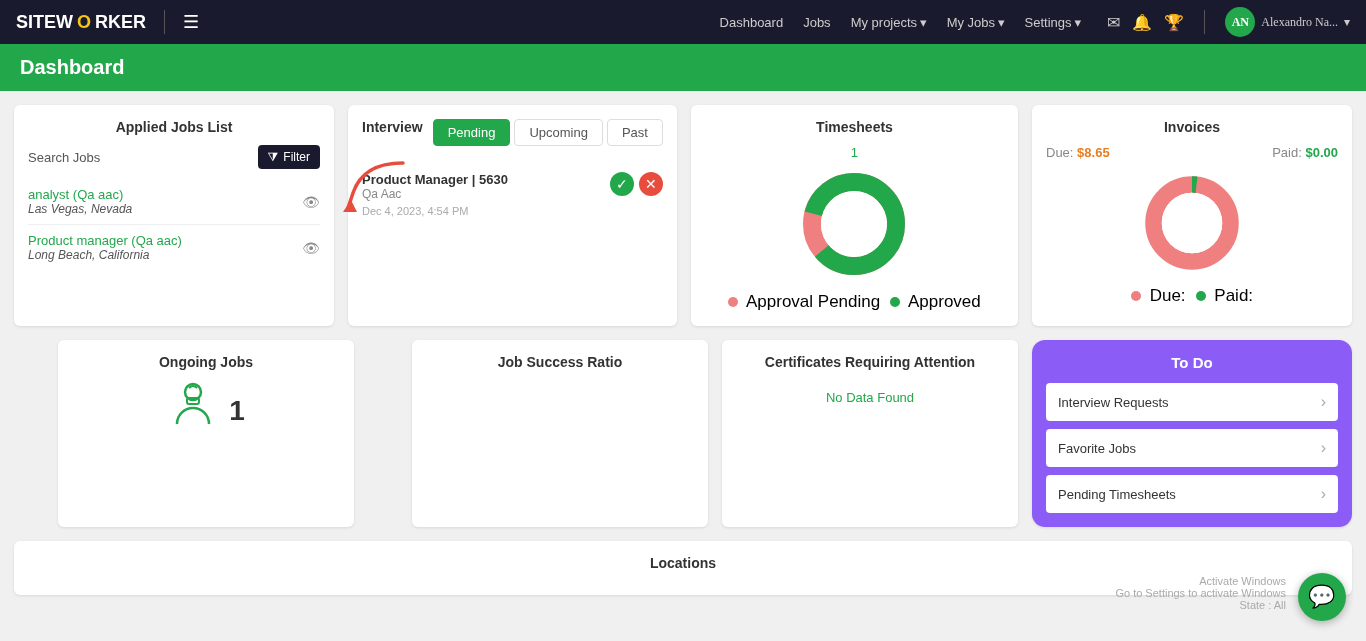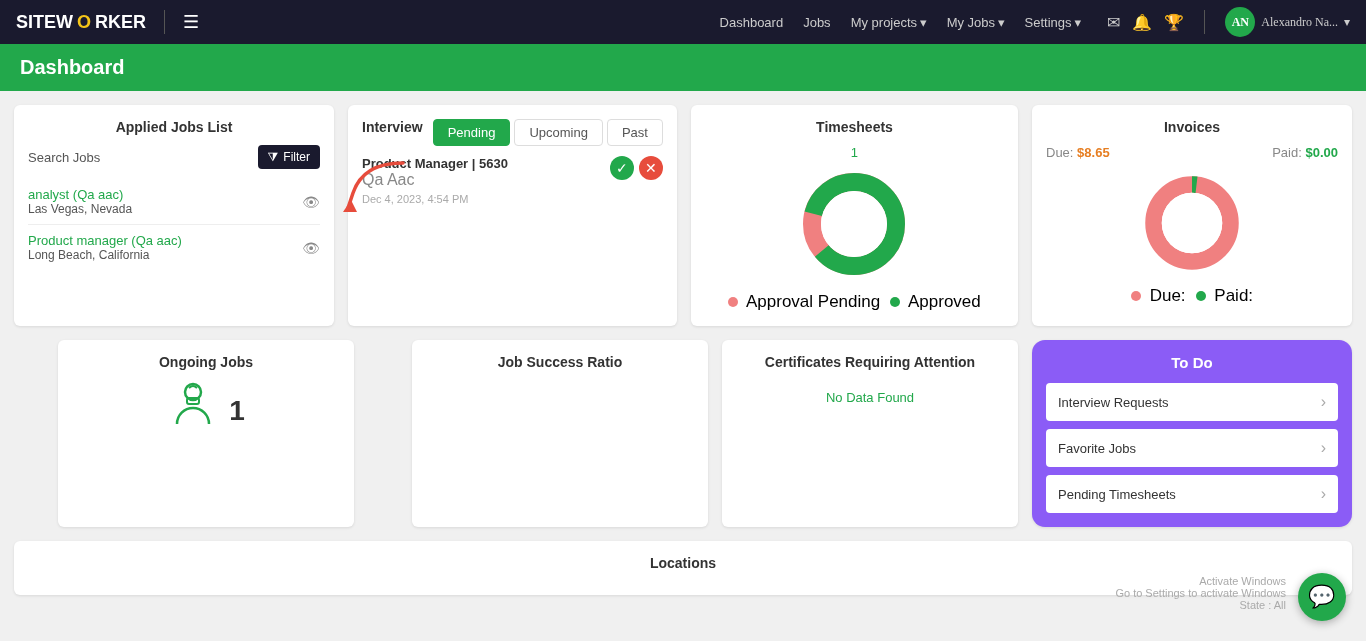"Pending" div.interview-tabs { margin-bottom: 0 -> 16px }
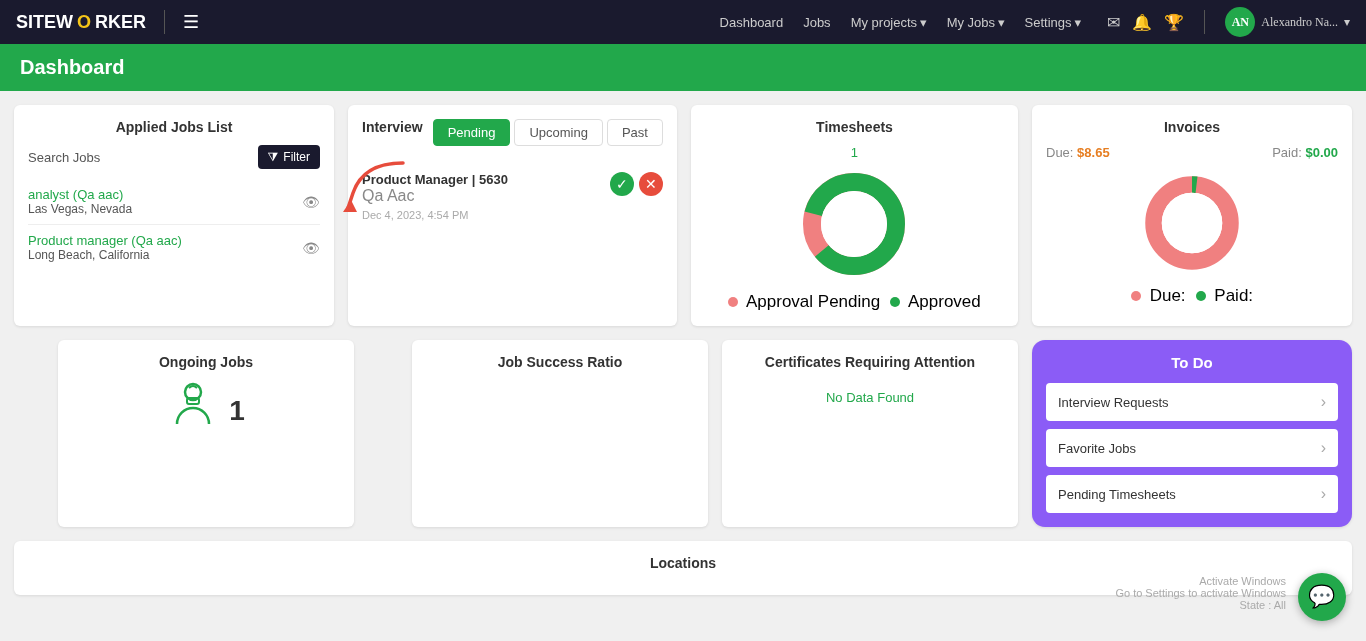"Qa Aac" .int-sub { font-size: 16px -> 12px }
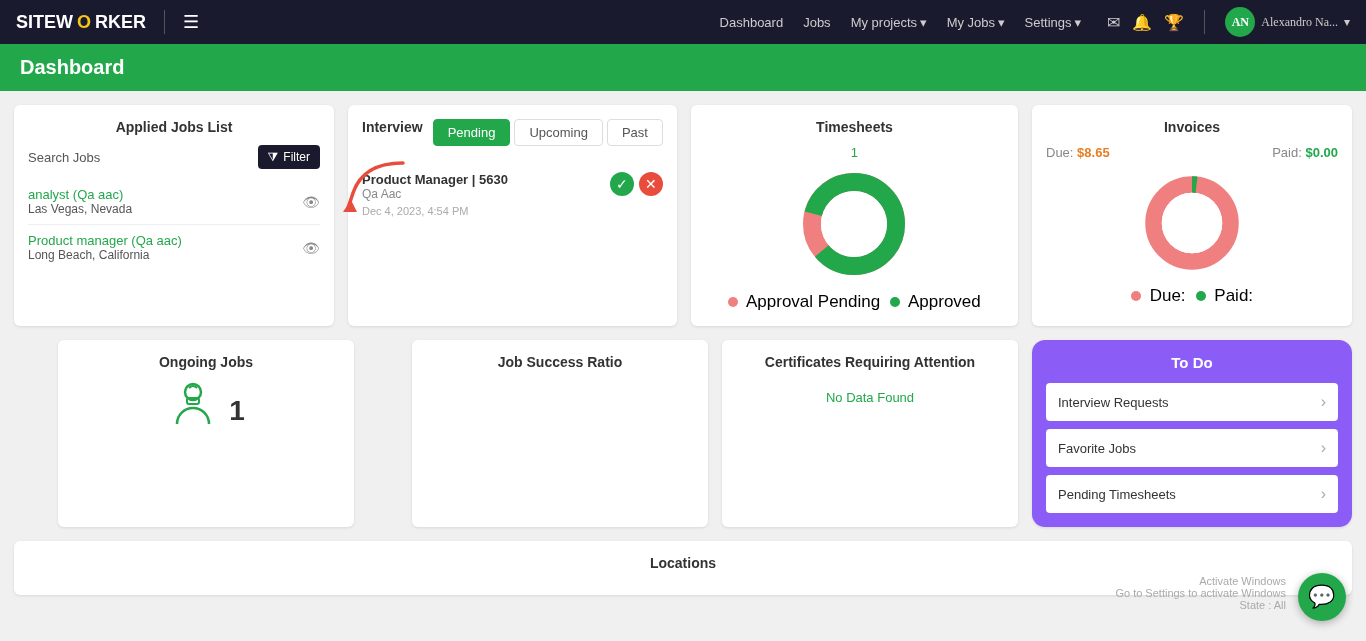"Las Vegas, Nevada" .job-location { font-style: none -> italic }
